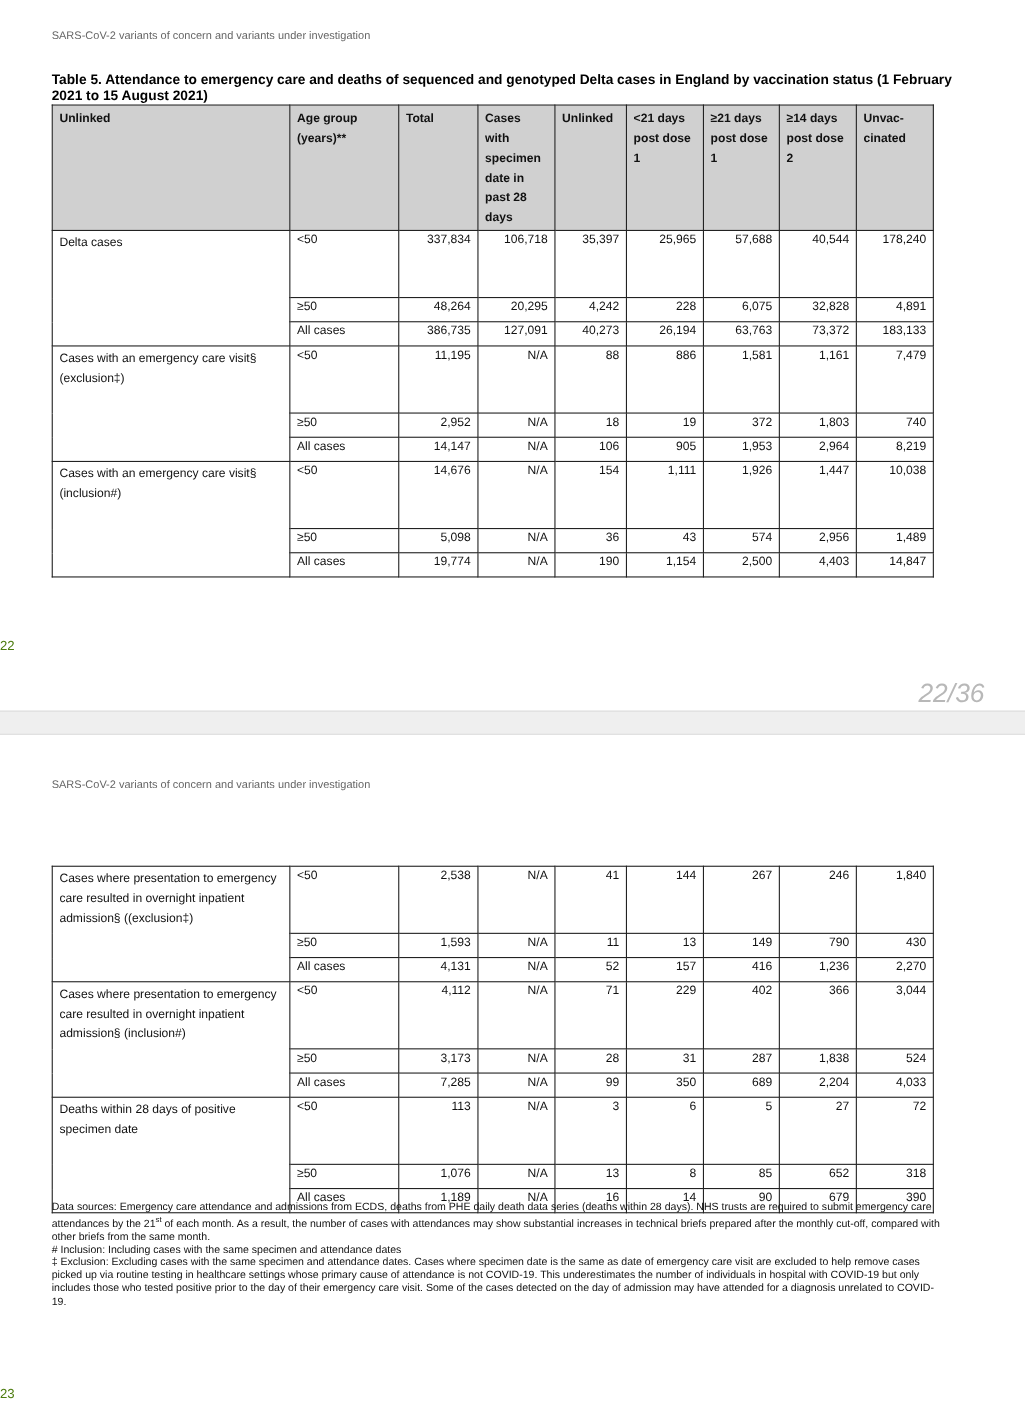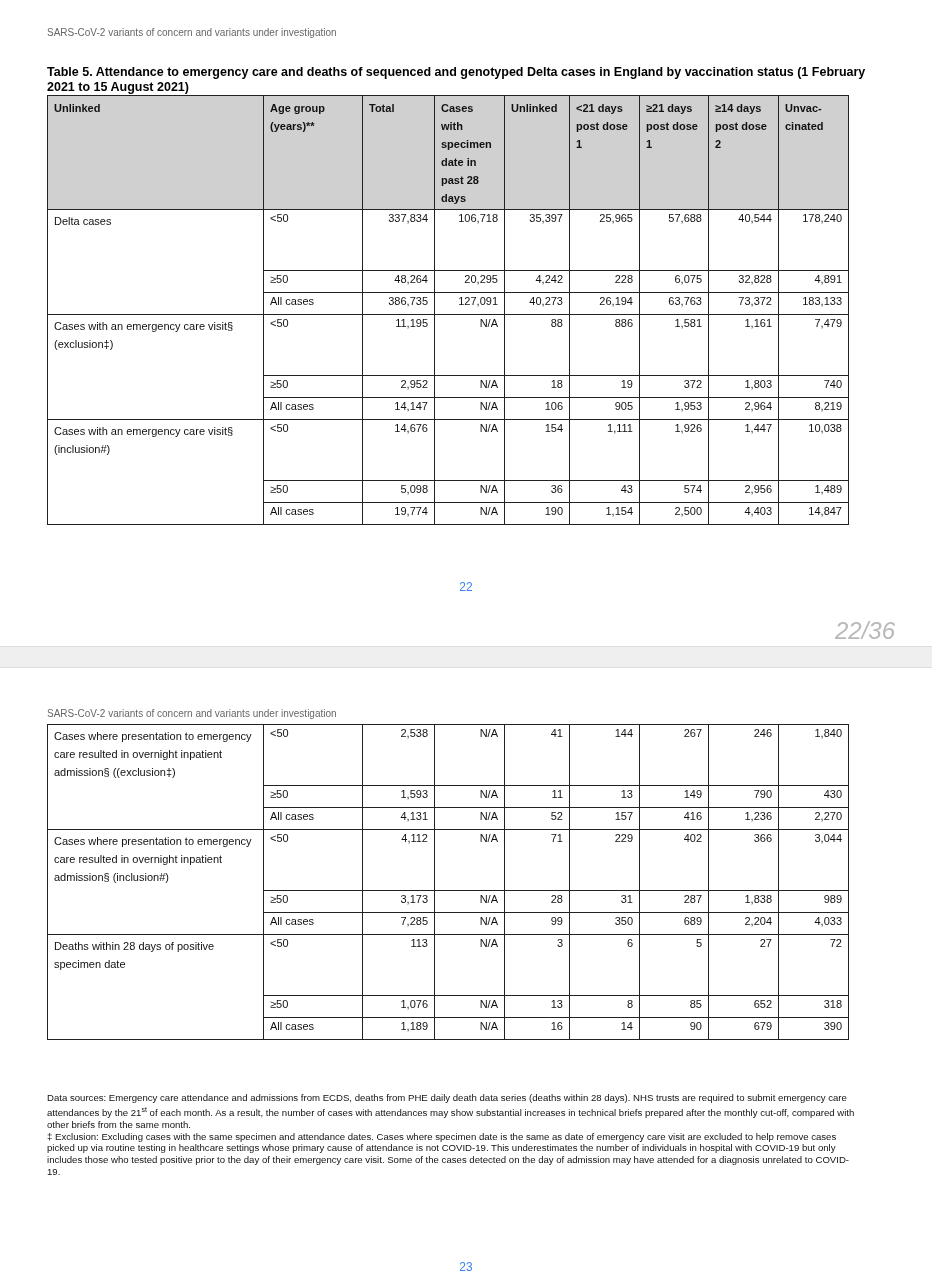"22" .page-num { color: #3b82f6 -> #4d7c0f; text-align: center -> none }
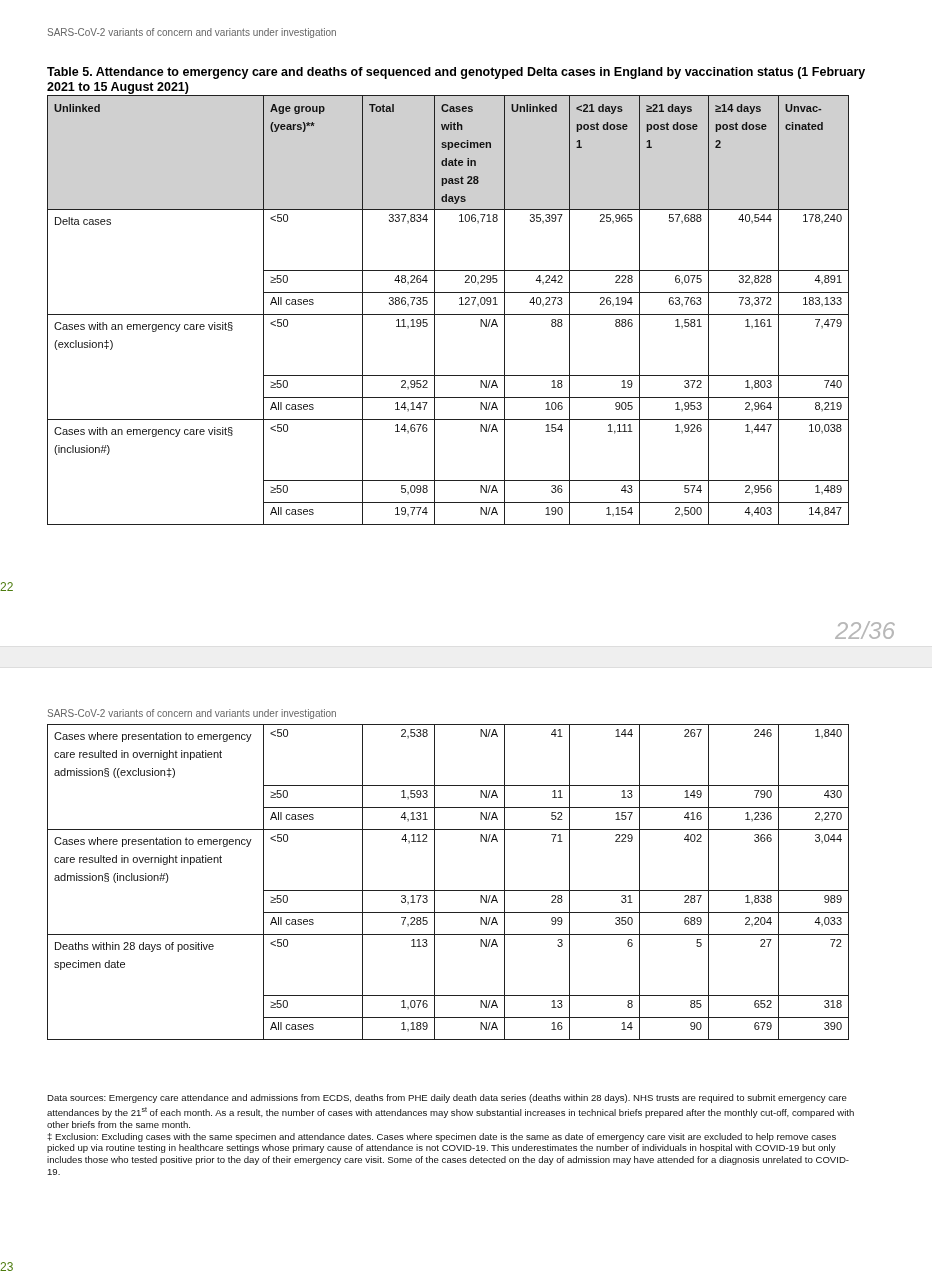"Cases where presentation to emergency" table.data { top: 724px -> 787px }
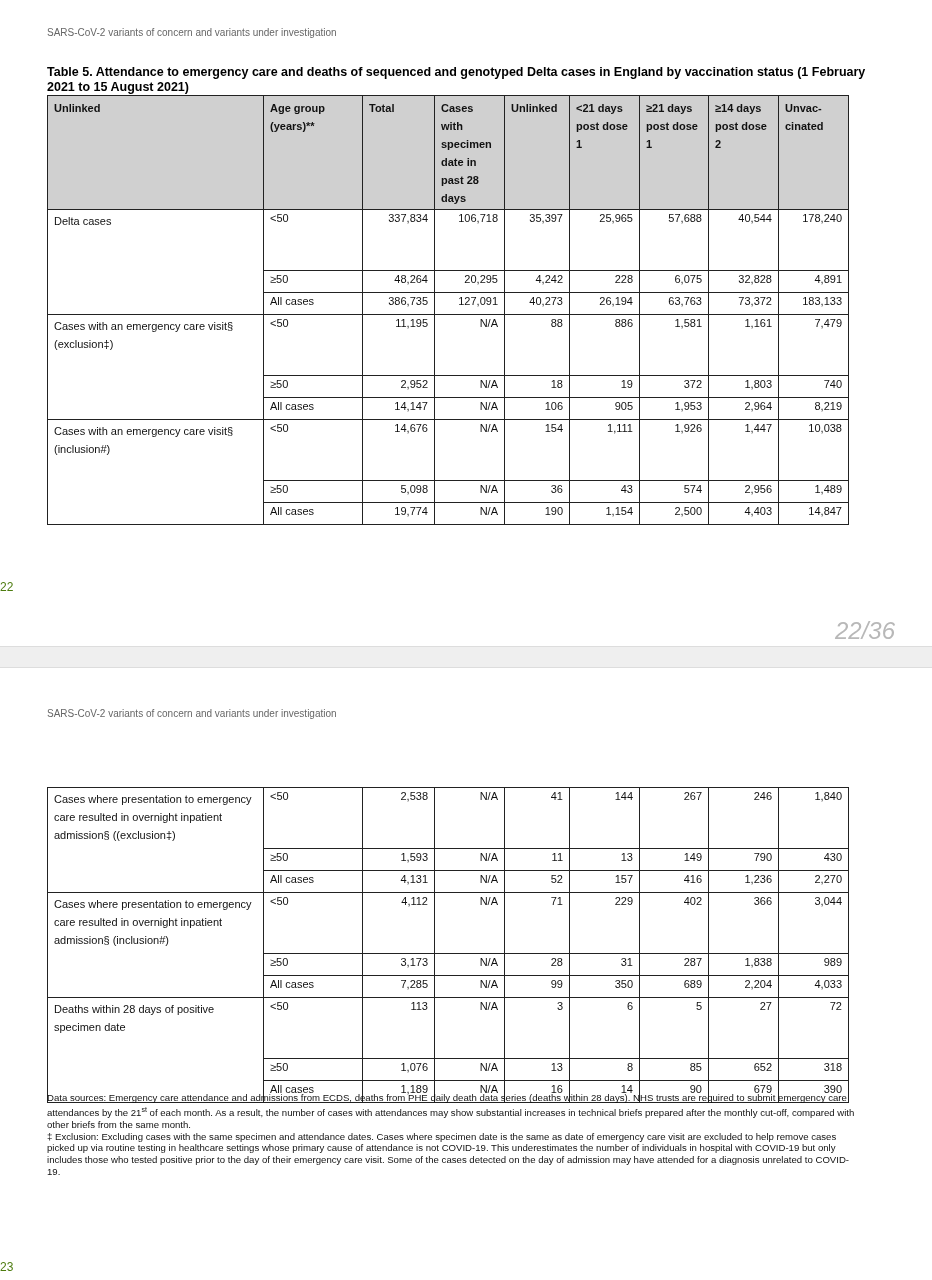"989" td.num { text: 989 -> 524 }
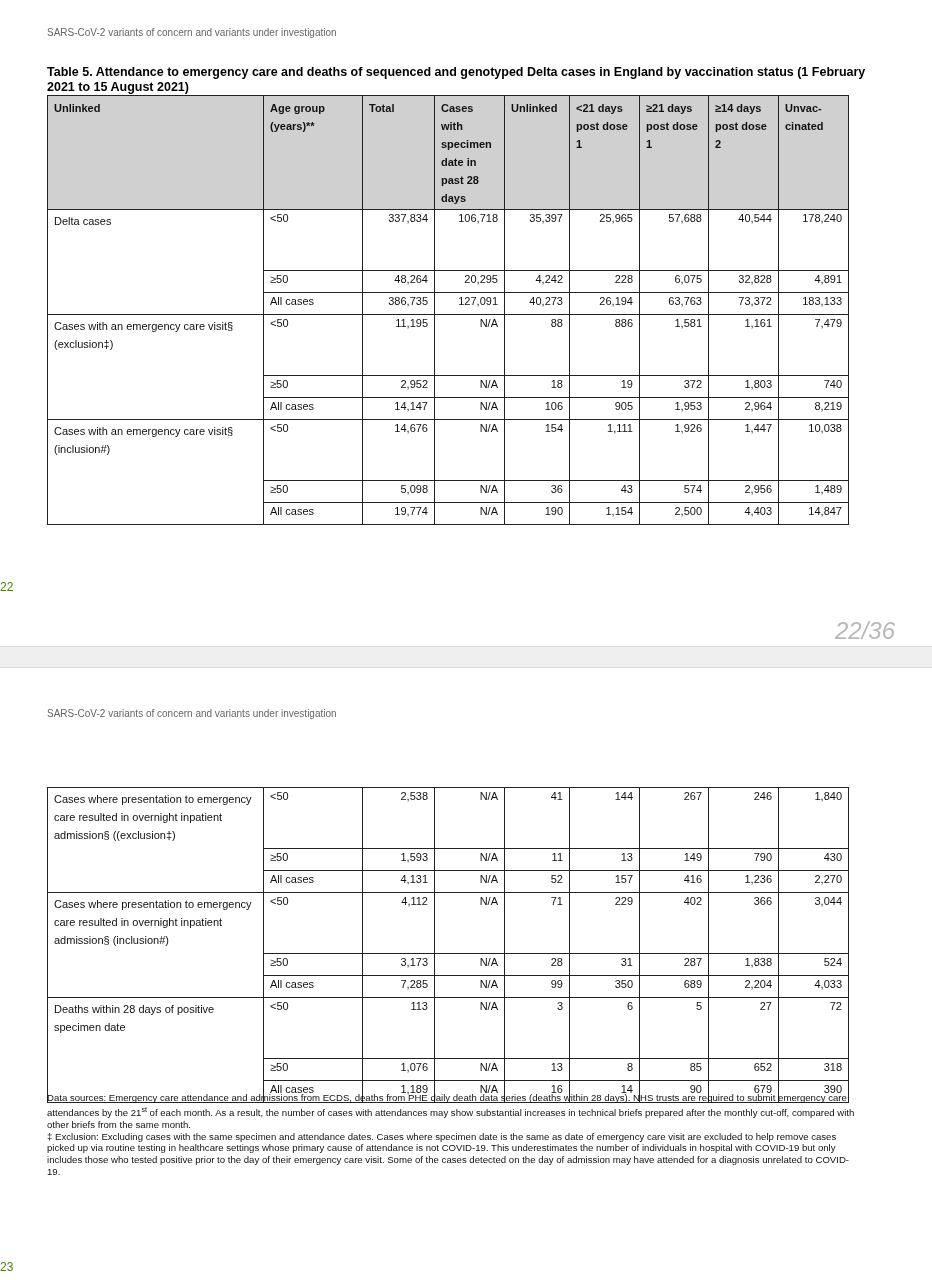"# Inclusion: Including cases with" p { html: none -> <p># Inclusion: Including cases with the same specimen and attendance dates</p> }
